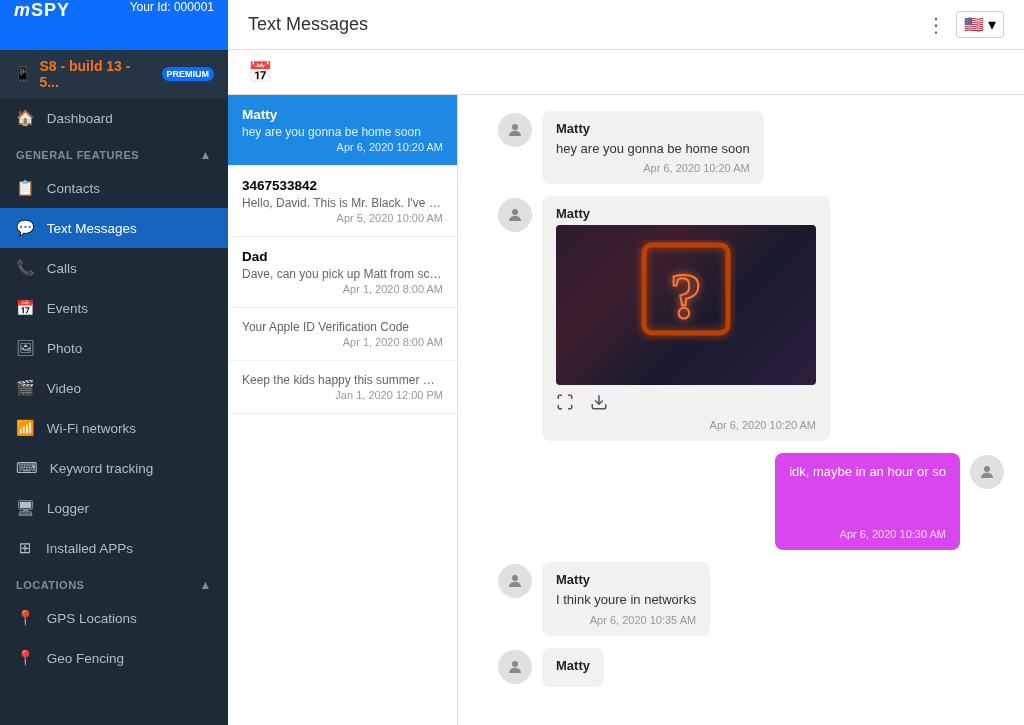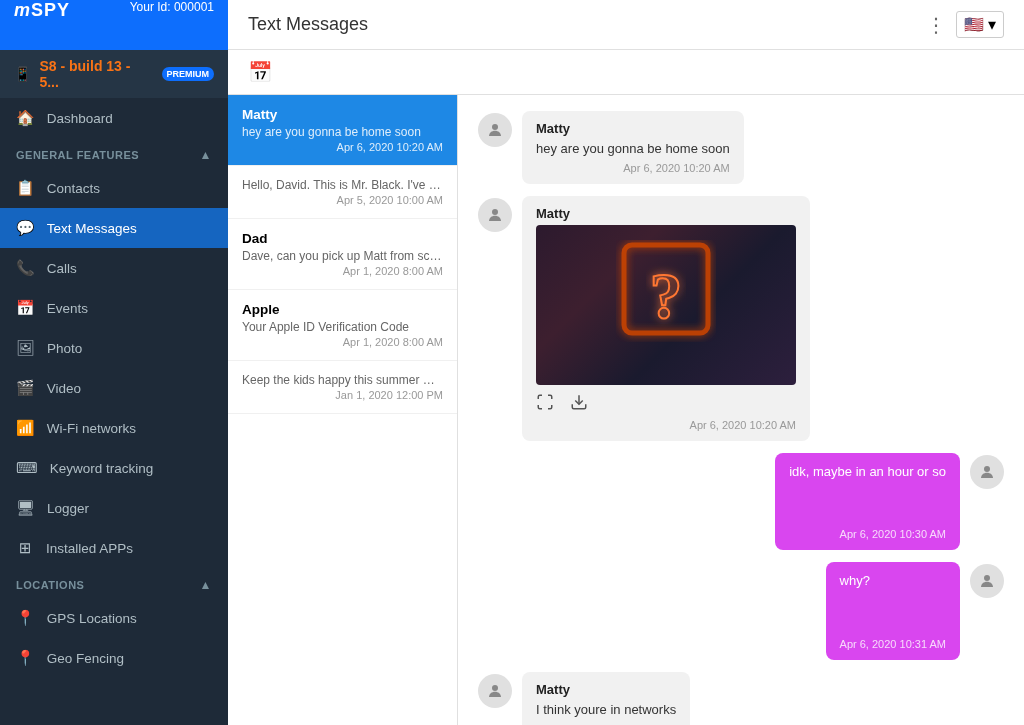"Matty" .content-area { gap: none -> 20px }
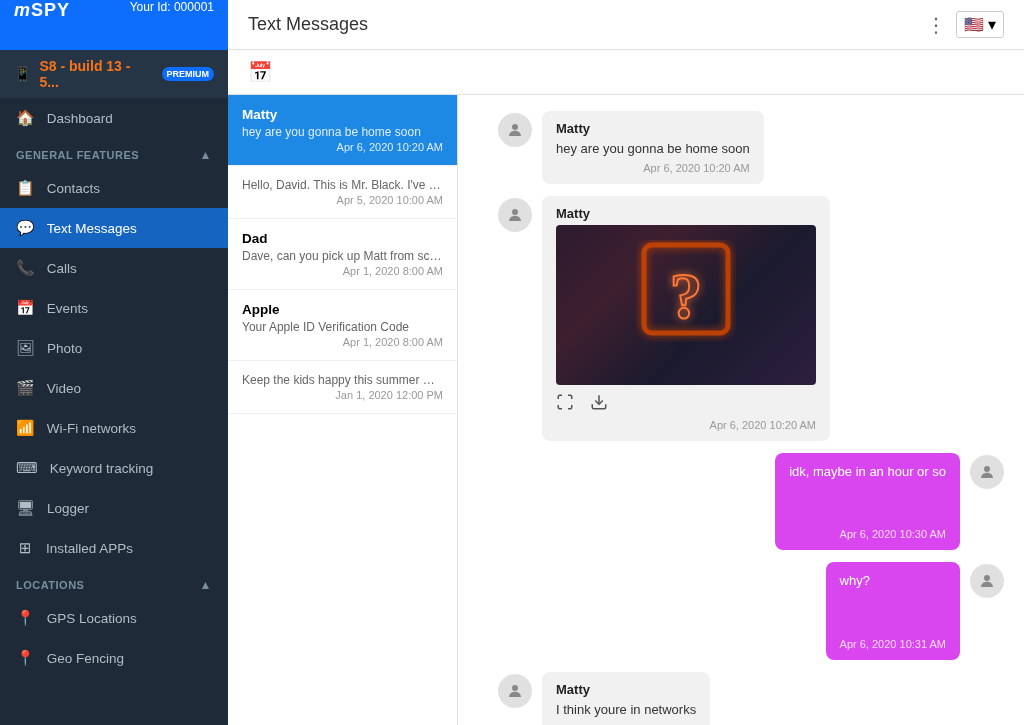"3467533842" div.contact-name { html: none -> <div>3467533842</div> }
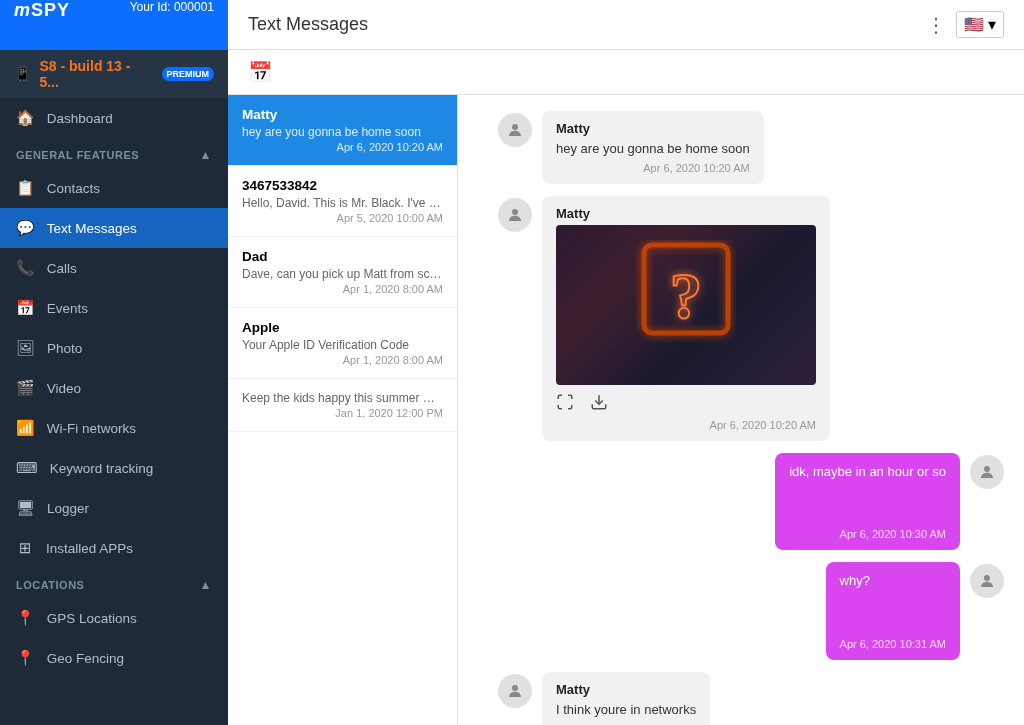"Apple" div.contact-name { html: <div>Apple</div> -> none }
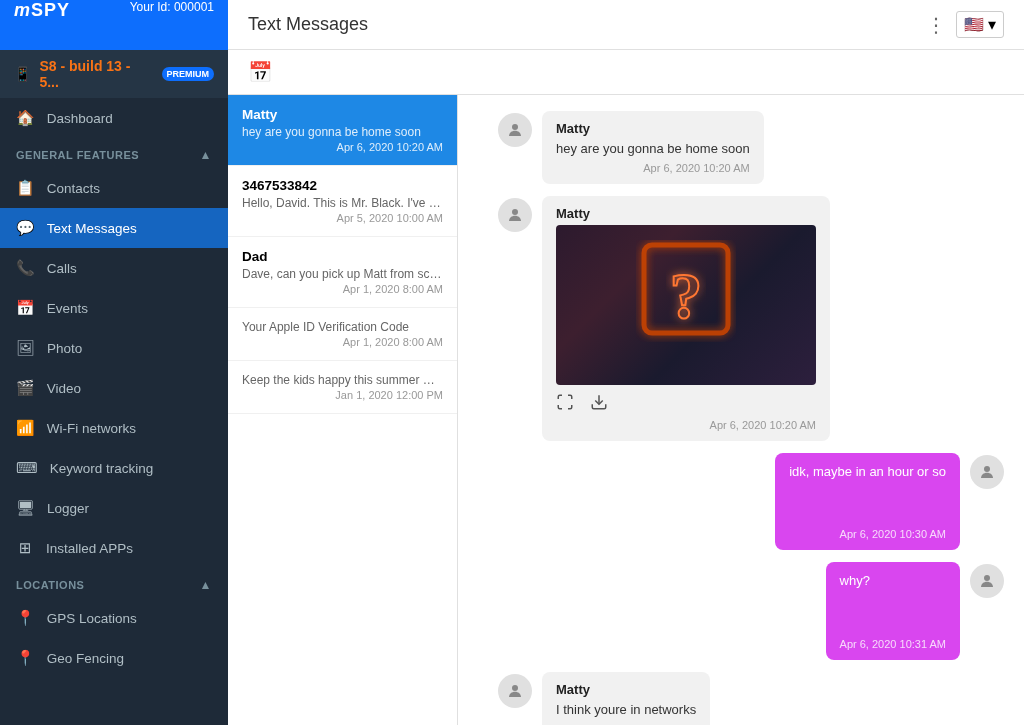"why?" div.msg-row { html: <div> <div> <svg> <circle></circle> <path></path> </svg> </div> <div> <div>why?</div> <div>Apr 6, 2020 10:31 AM</div> </div> </div> -> none }
